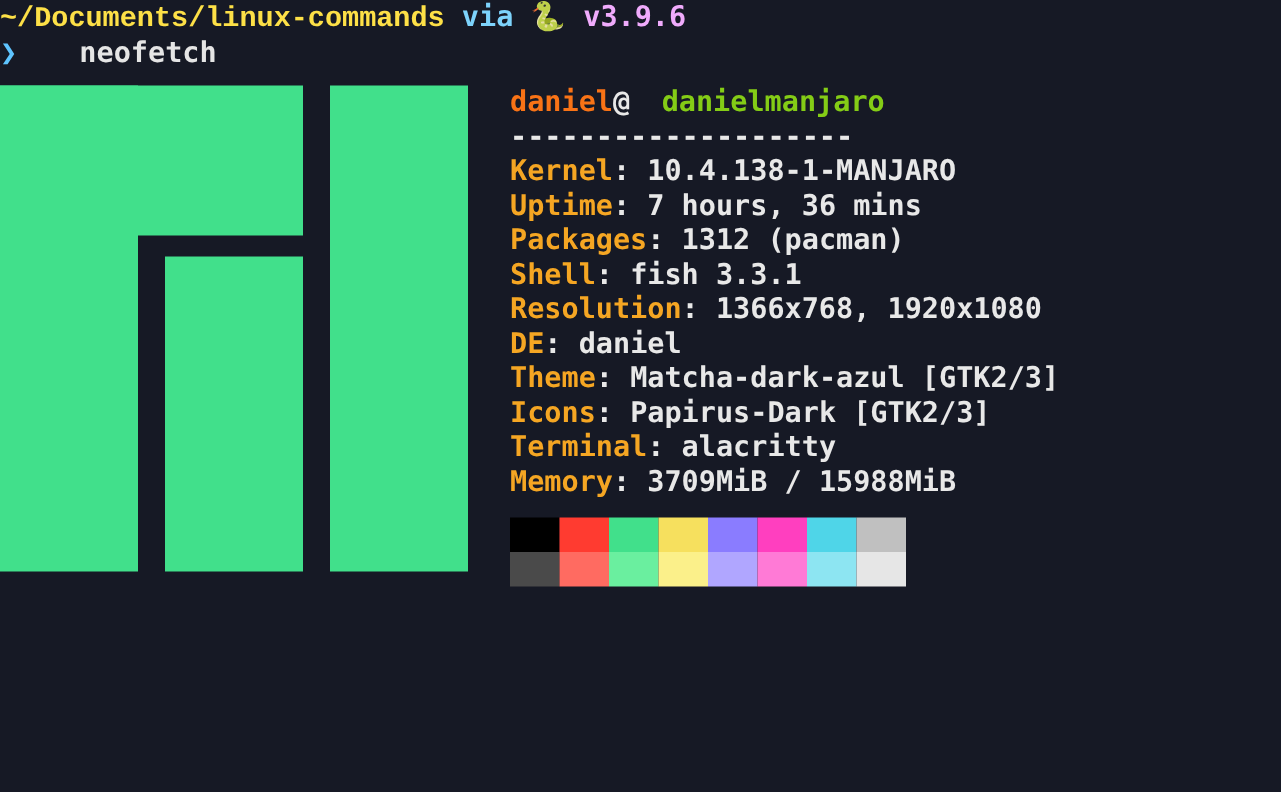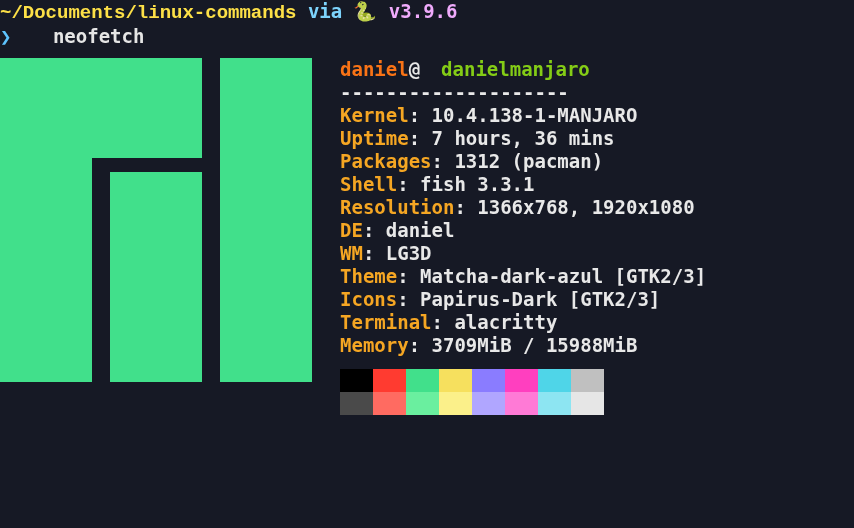"WM: LG3D" div.row { html: <div><span>WM</span><span>: </span><span>LG3D</span></div> -> none }
